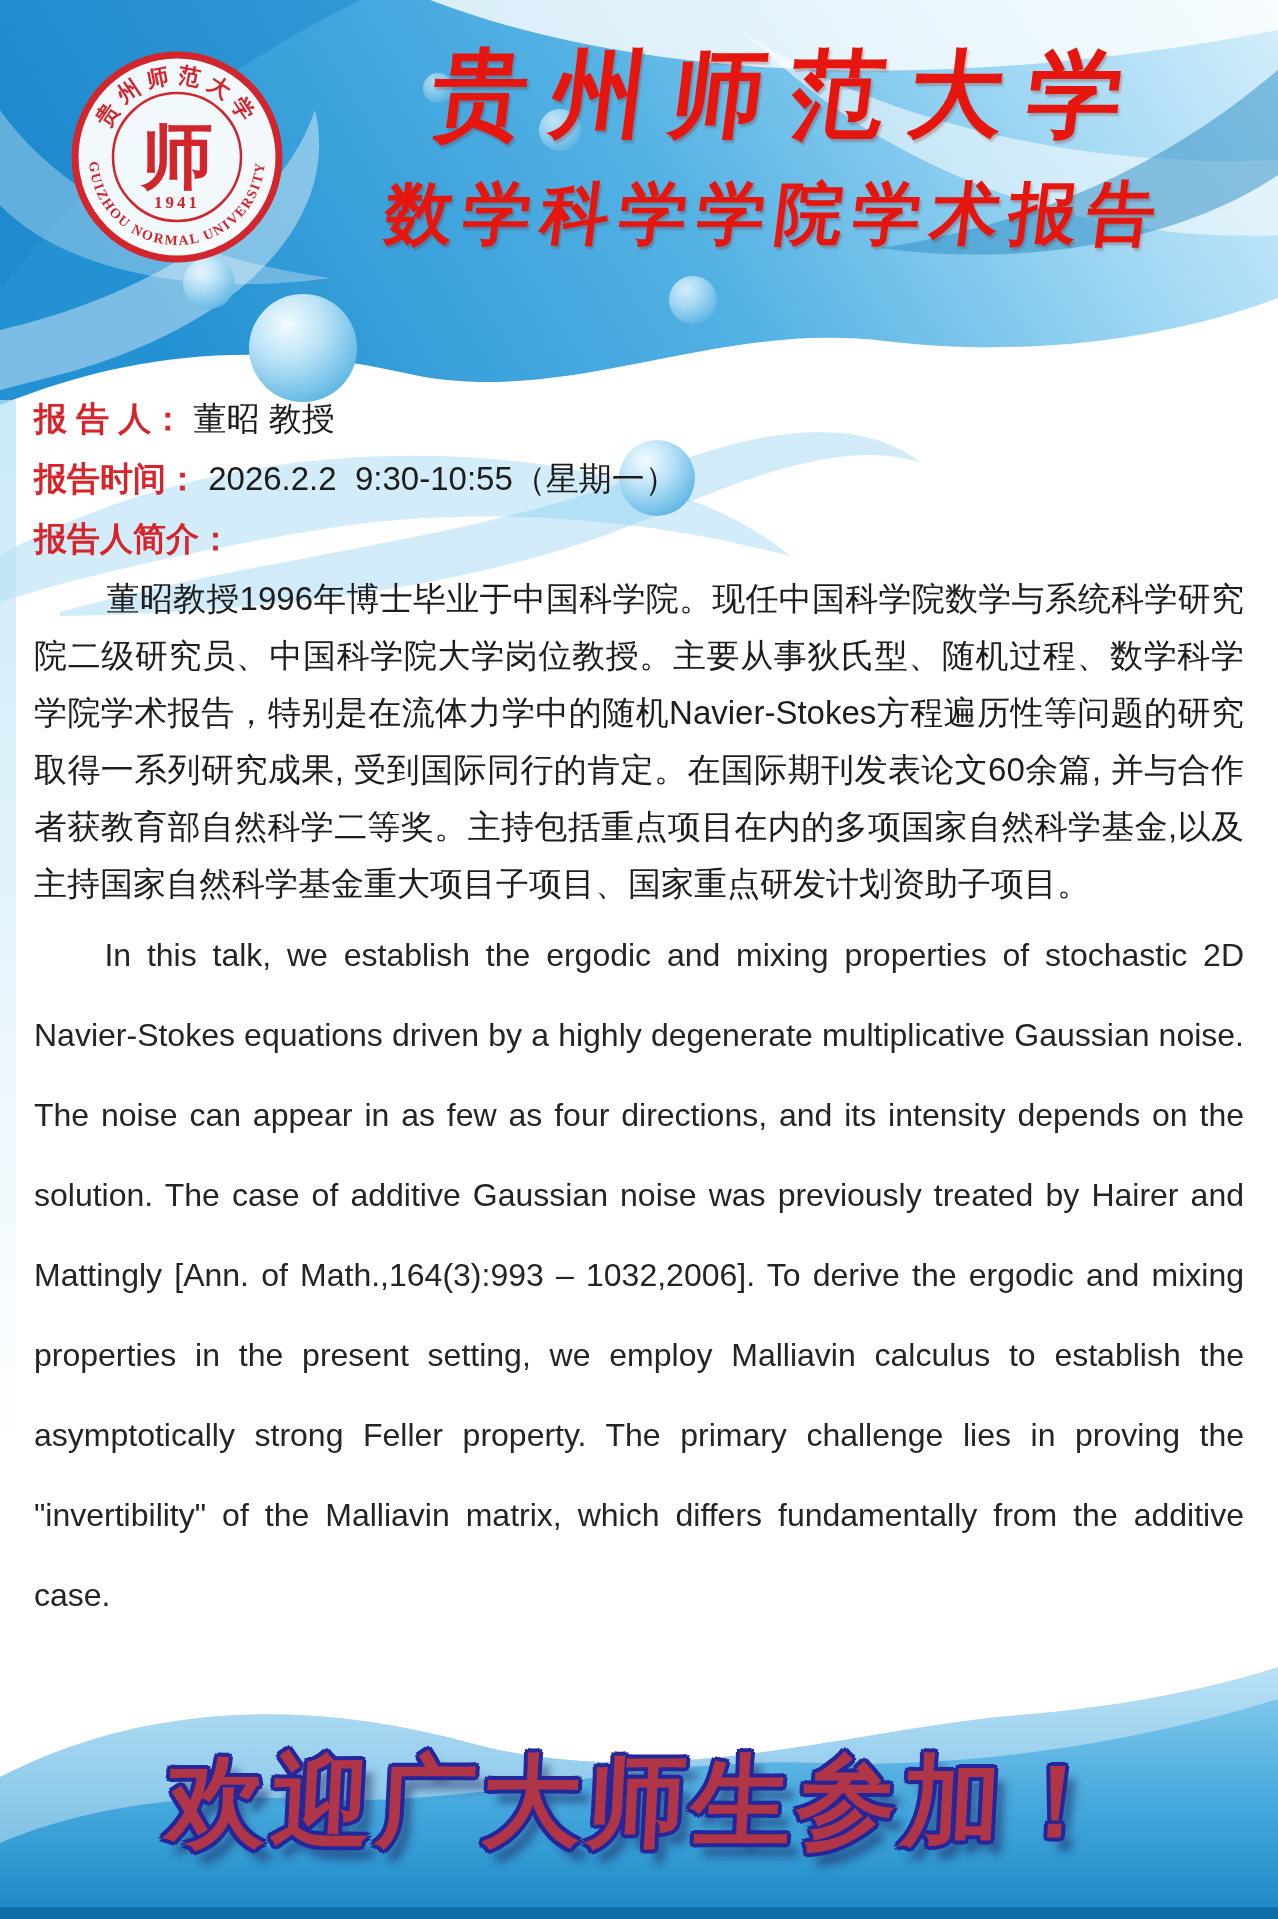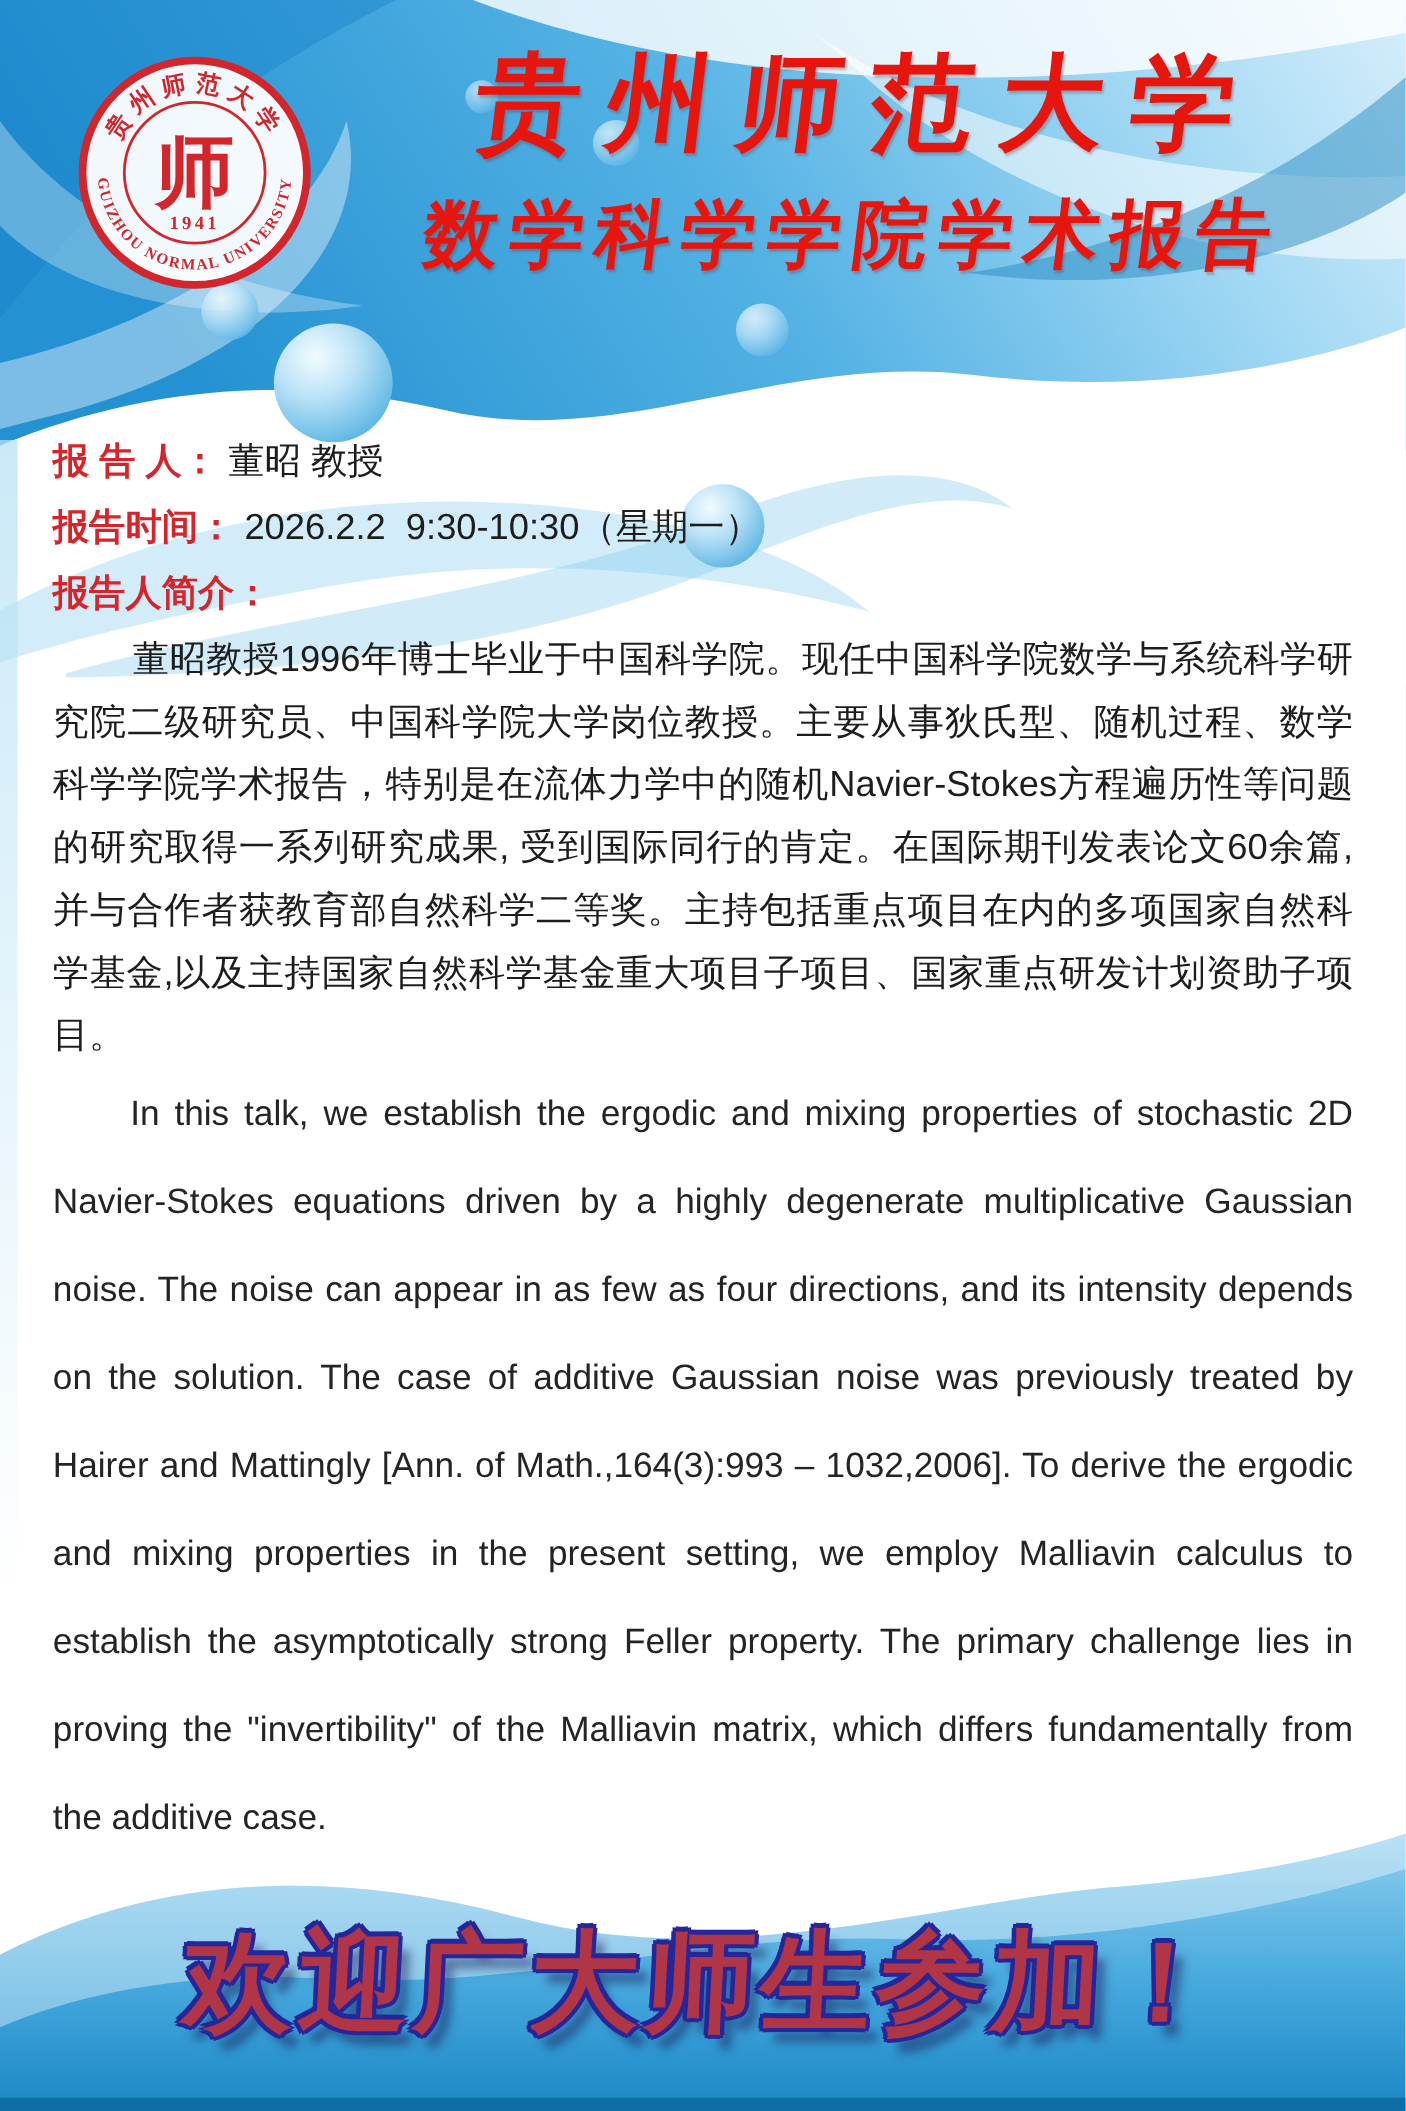"报 告 人： 董昭 教授" .content { padding: 0 48px -> 0 34px }
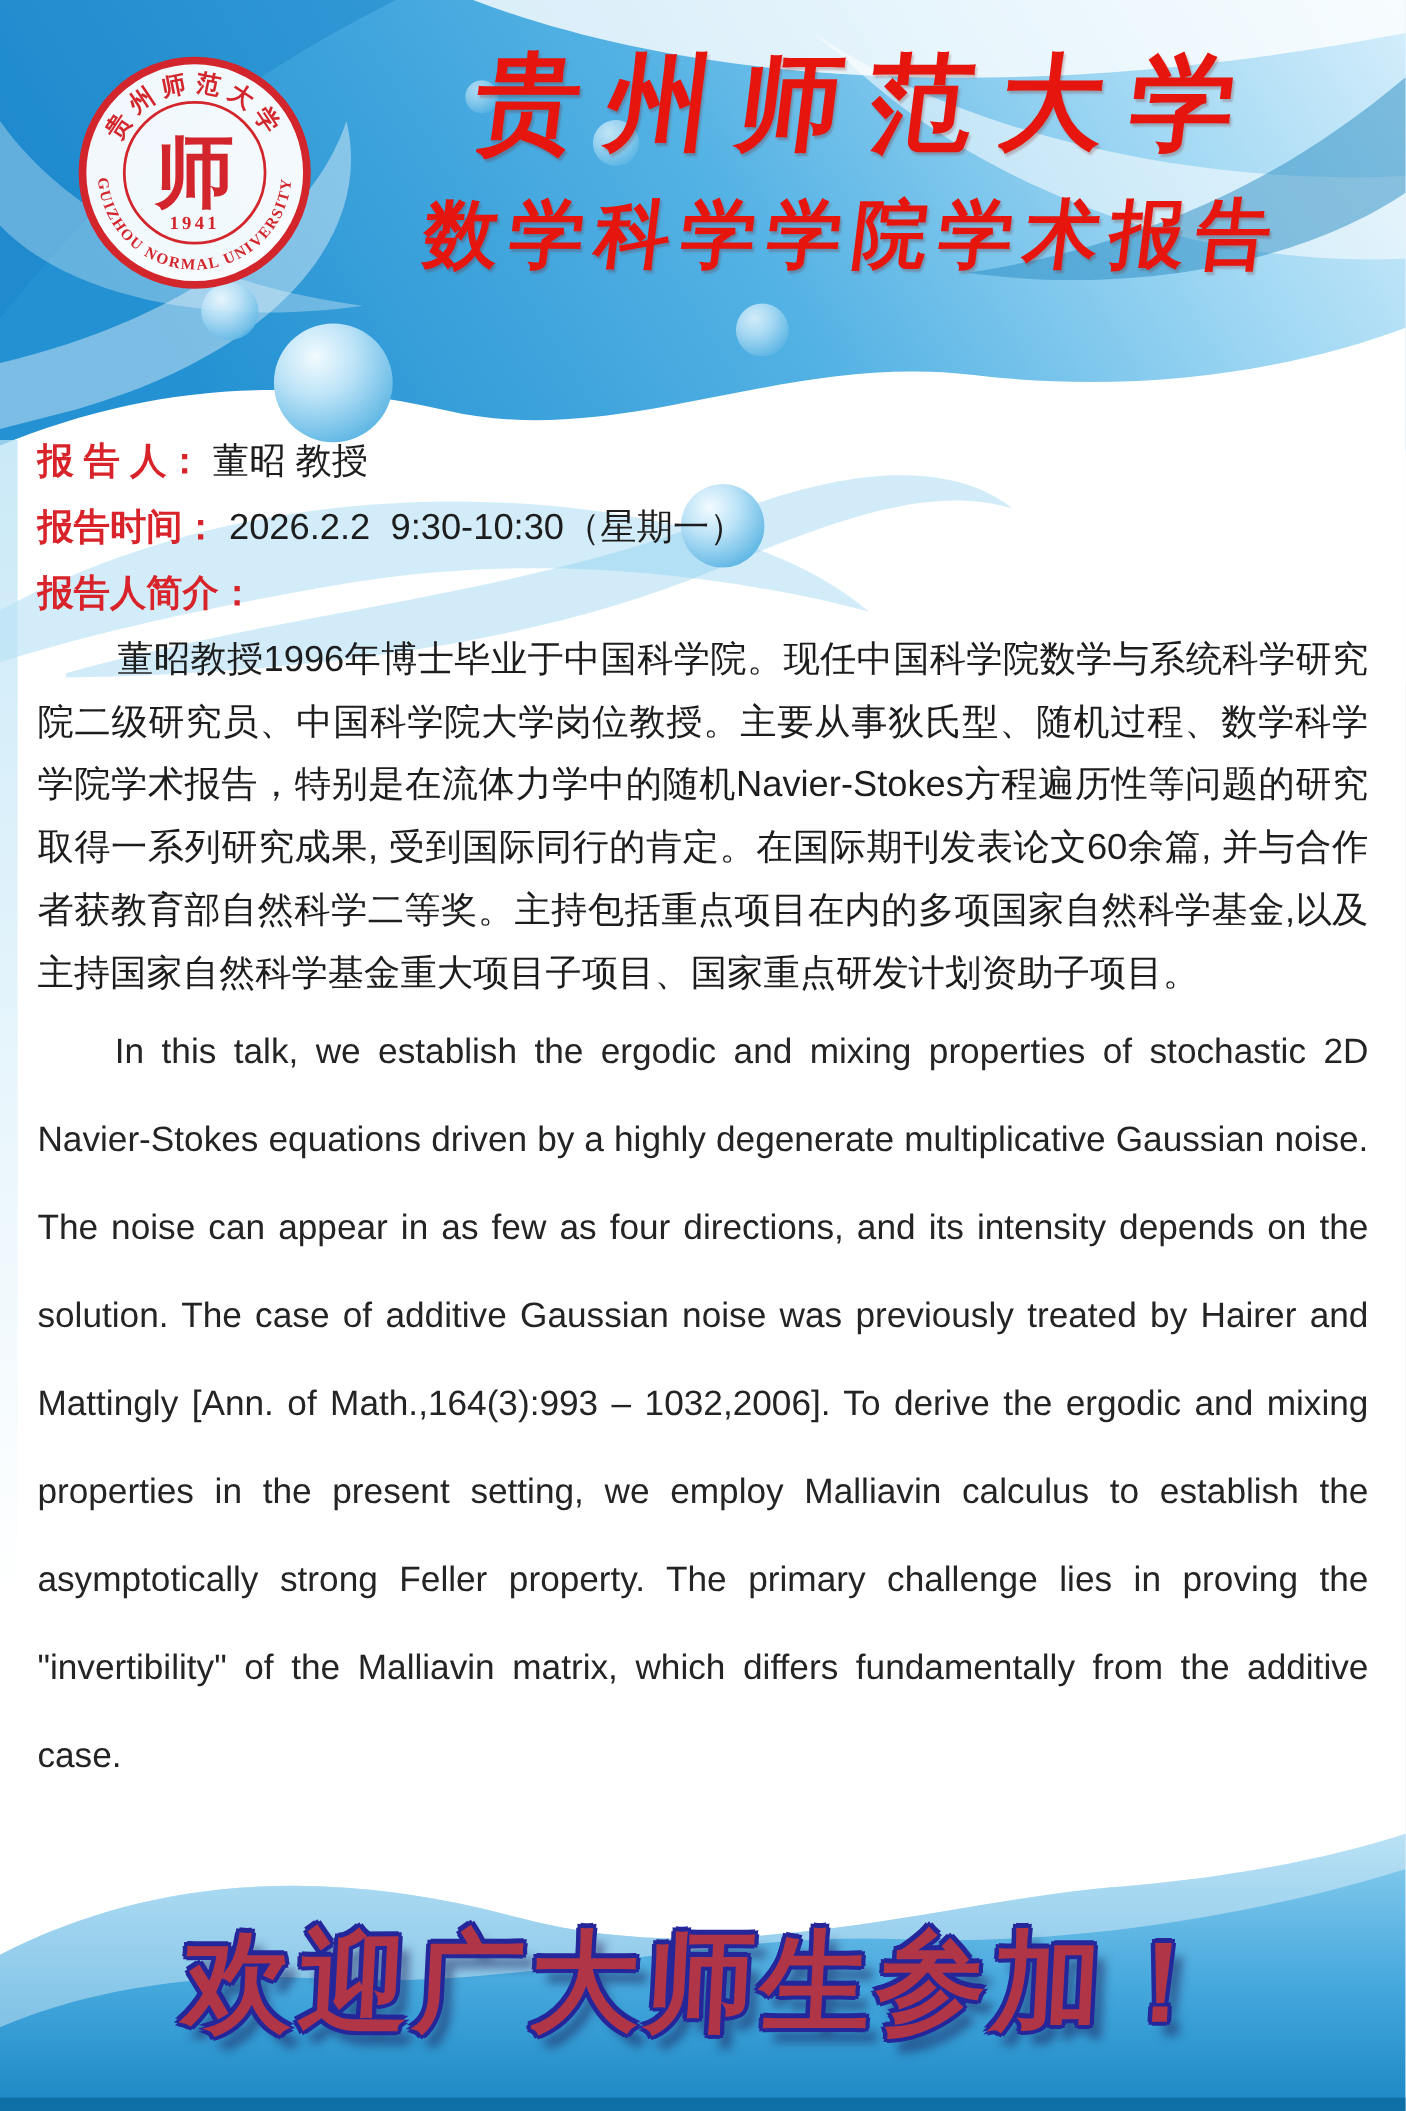"2026.2.2 9:30-10:30（星期一）" span.value { text: 9:30-10:30 -> 9:30-10:55 }
